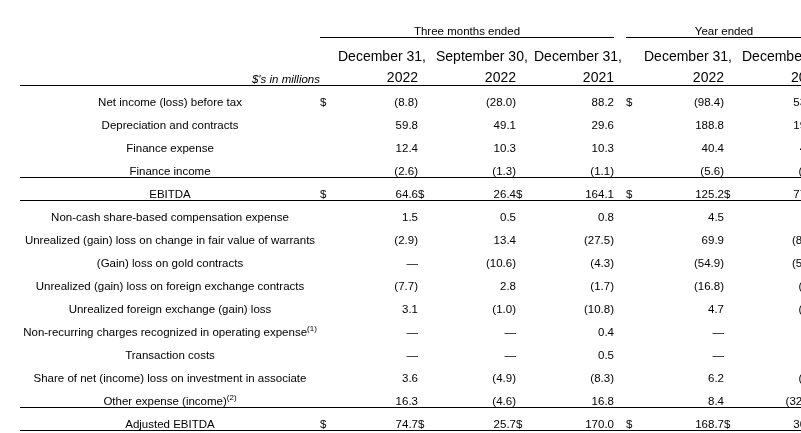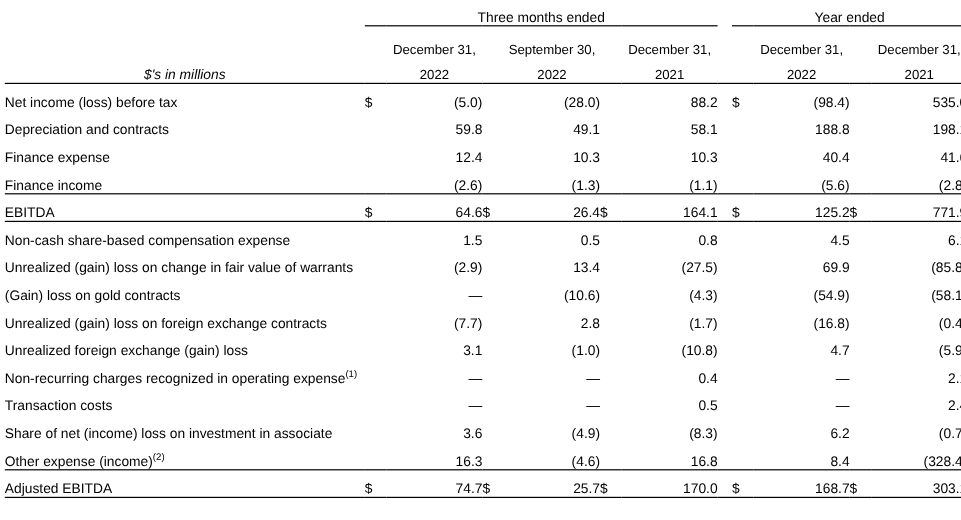"Three months ended" .sheet { padding: 0 -> 16px }
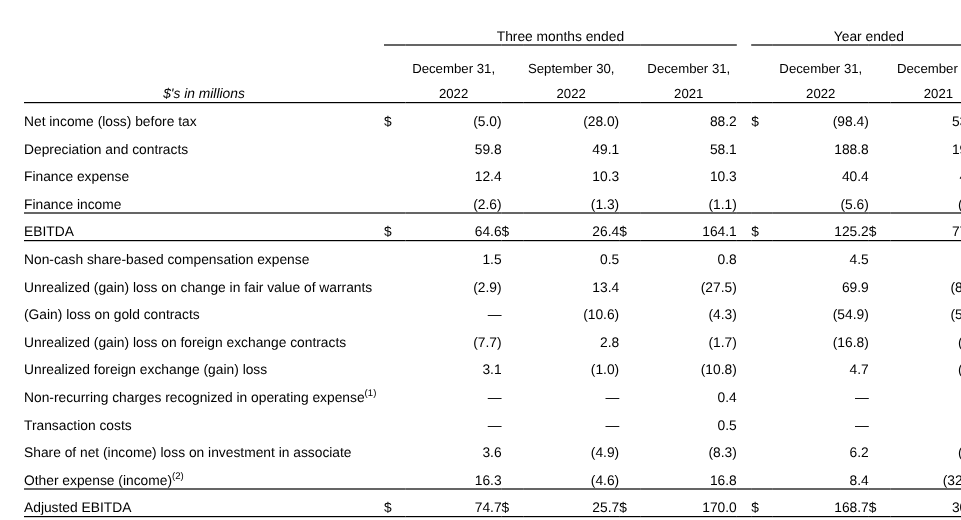"December 31," .hdr-sub { font-size: 11px -> 14px; text-align: center -> right }
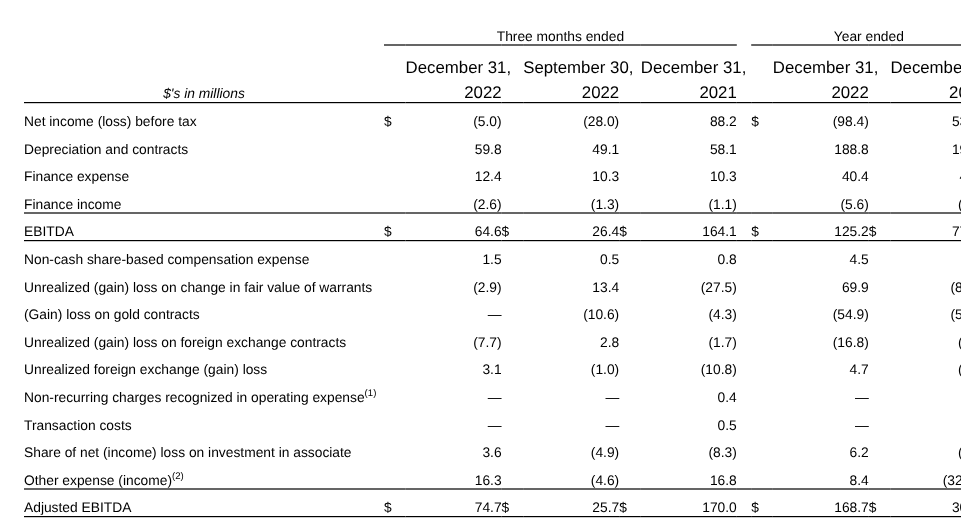"$'s in millions" .units { text-align: center -> right }
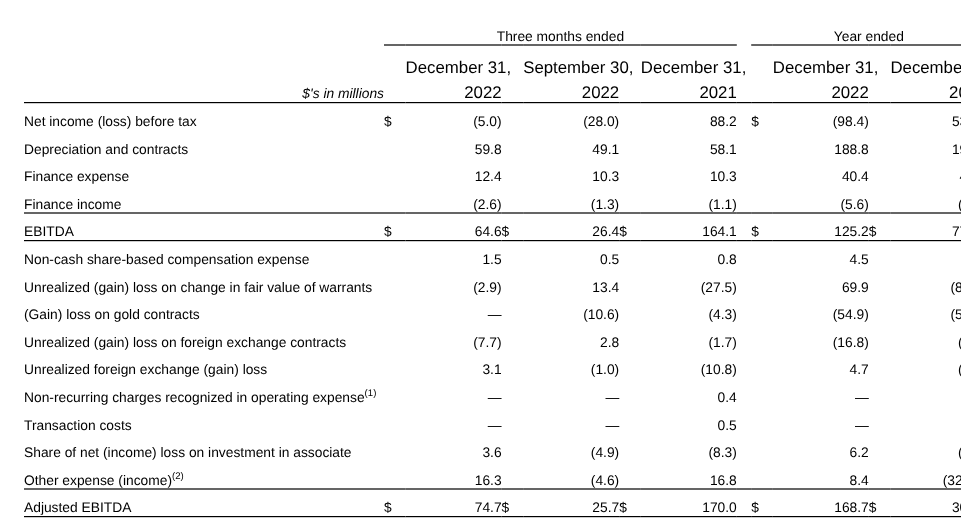"Net income (loss) before tax" .lbl { text-align: left -> center }
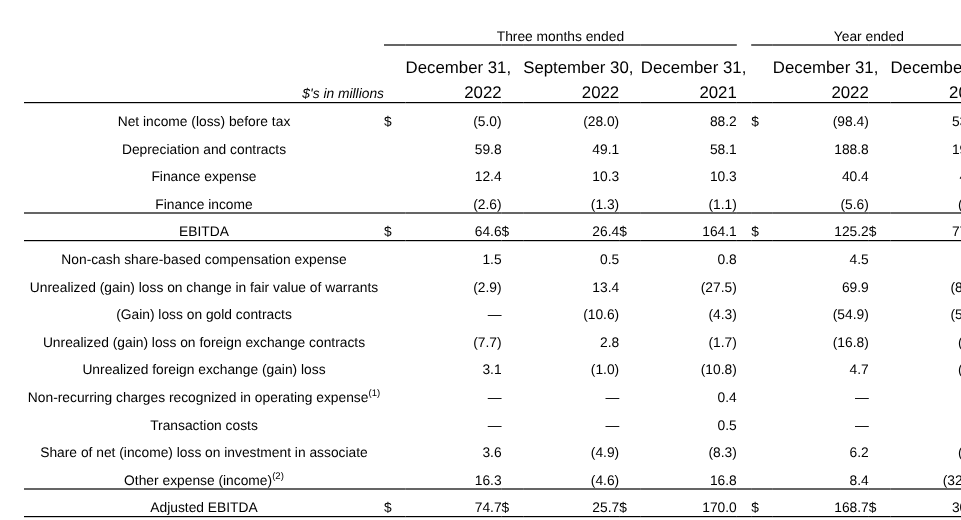"(5.0)" td.num { text: 5.0 -> 8.8 }
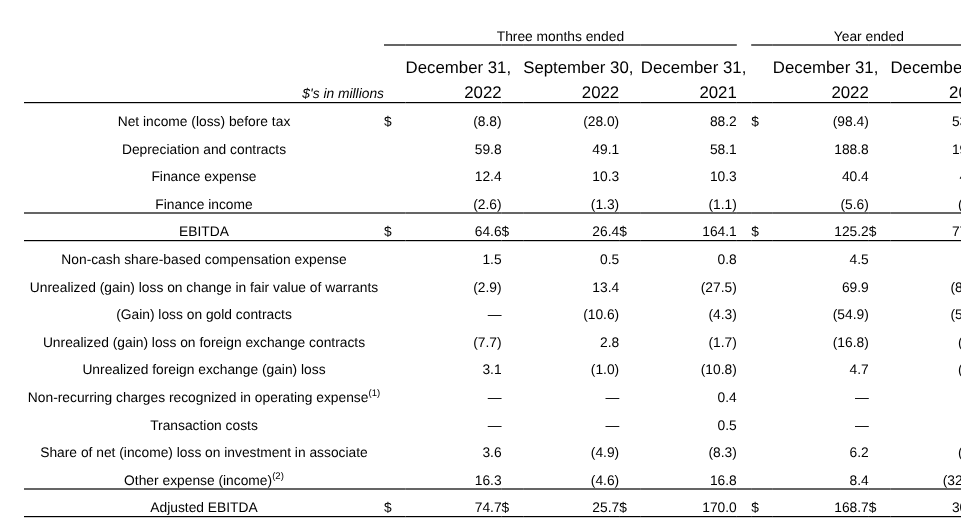"58.1" td.num { text: 58.1 -> 29.6 }
